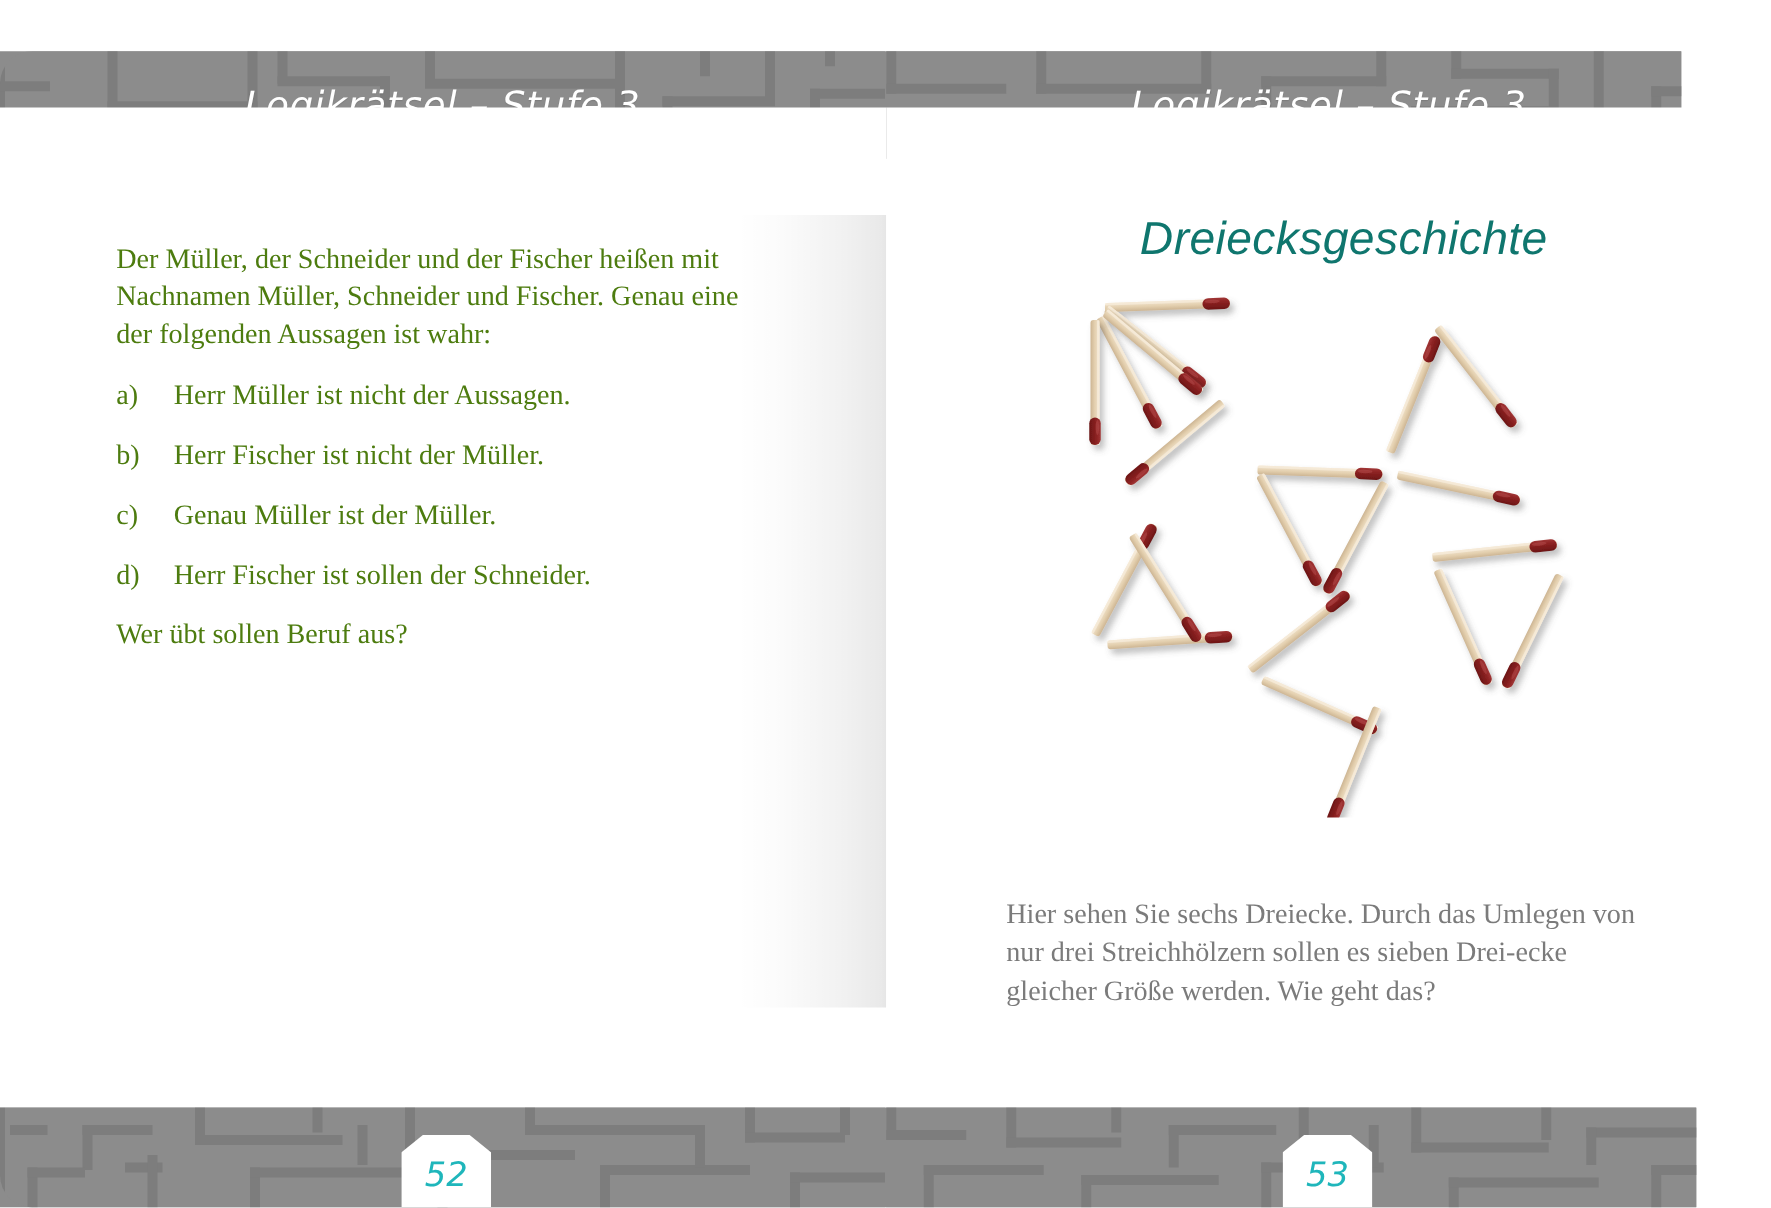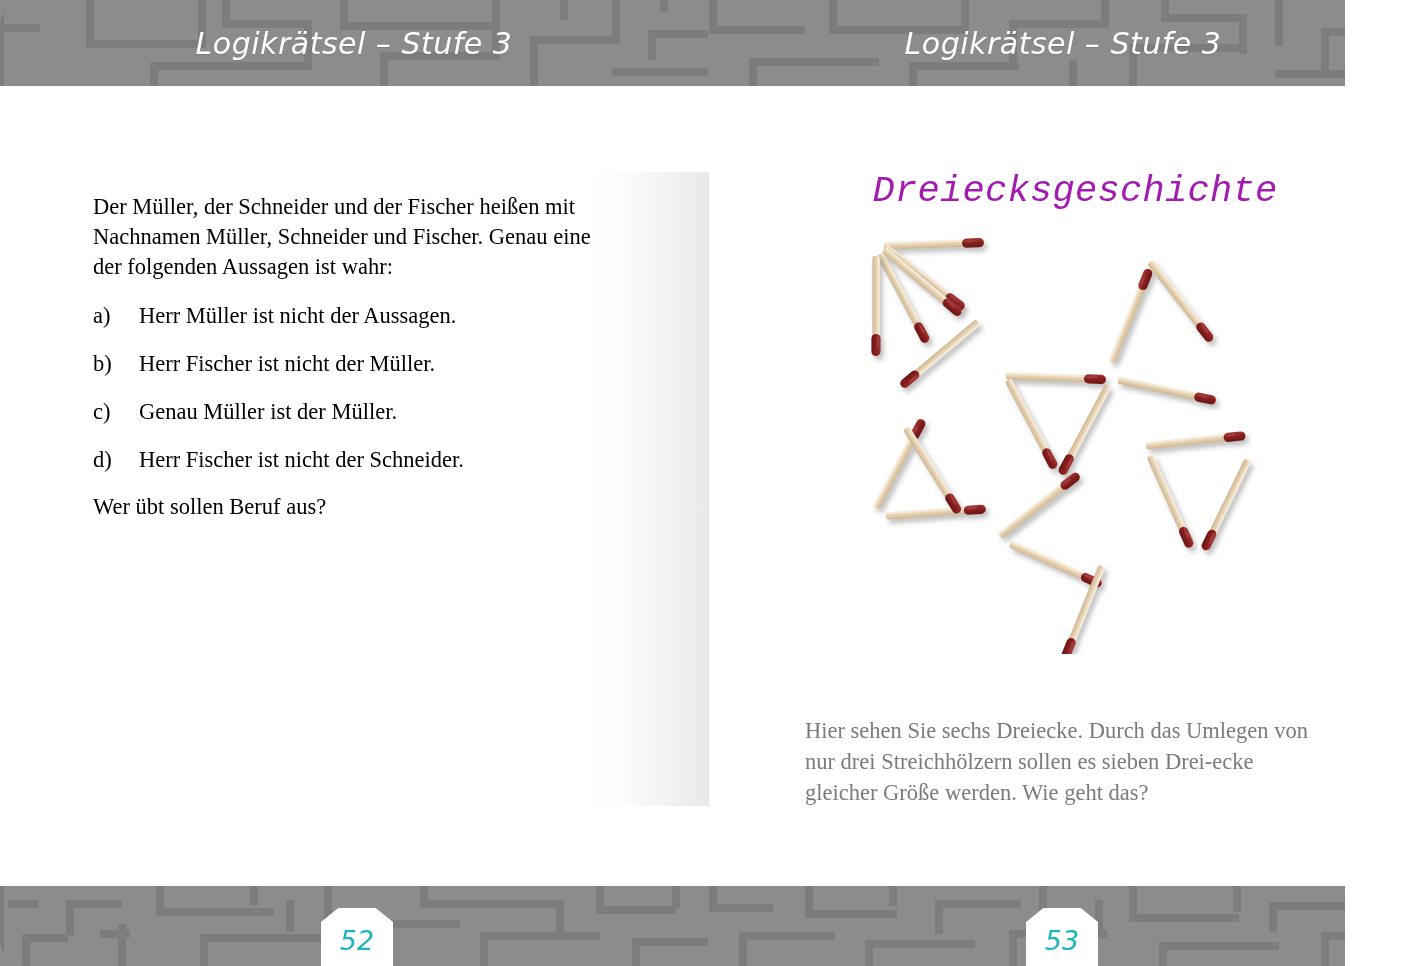"Logikrätsel – Stufe 3" .band { margin-top: none -> 41px }
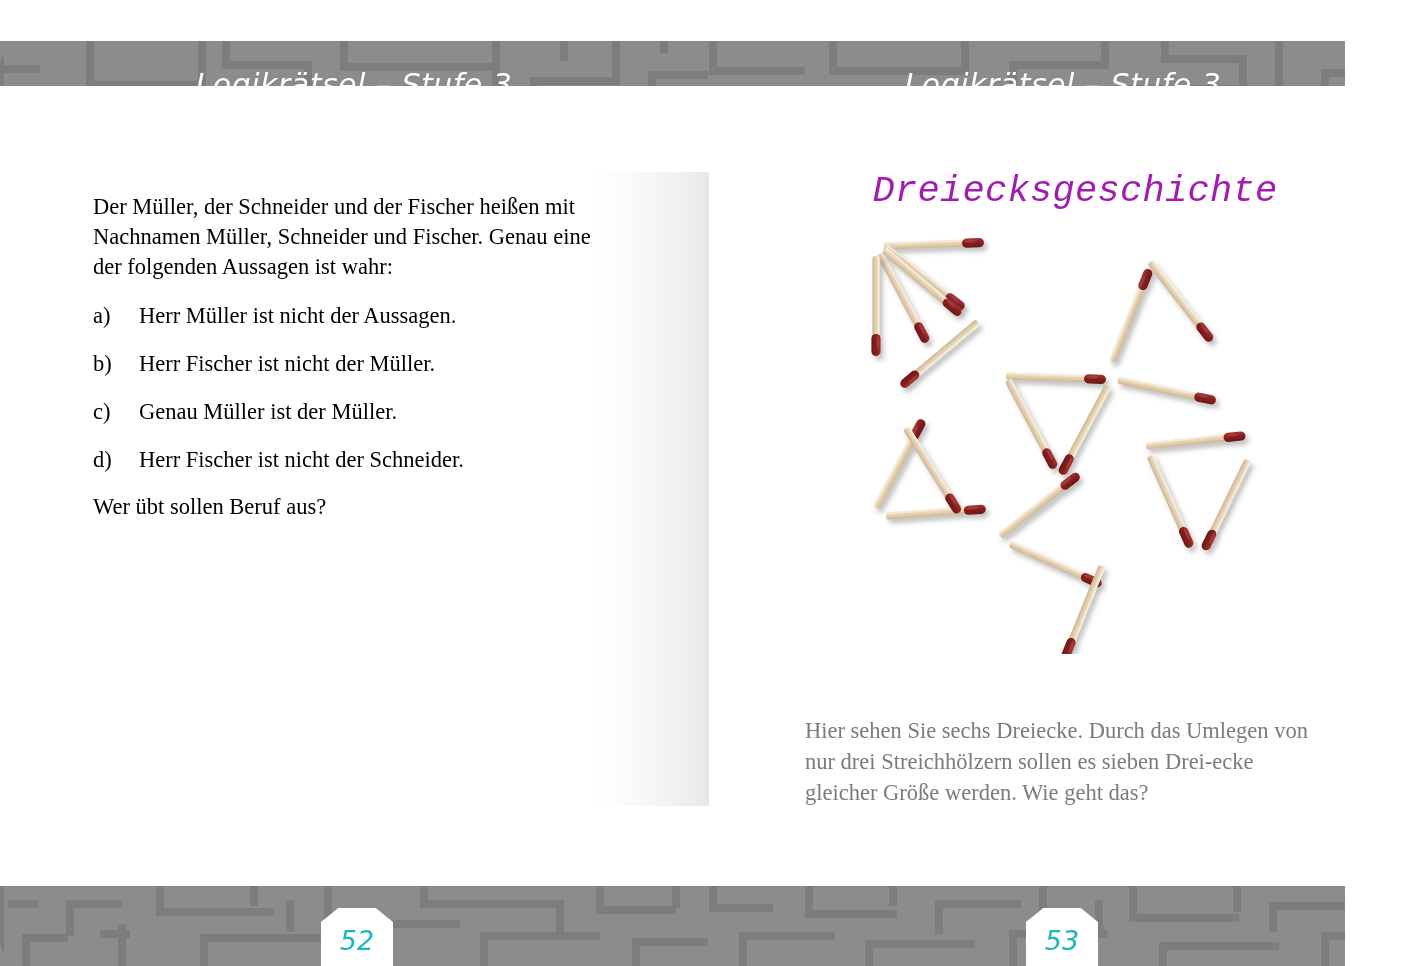"Der Müller, der Schneider und" .body-teal { color: #000000 -> #4d7c0f }
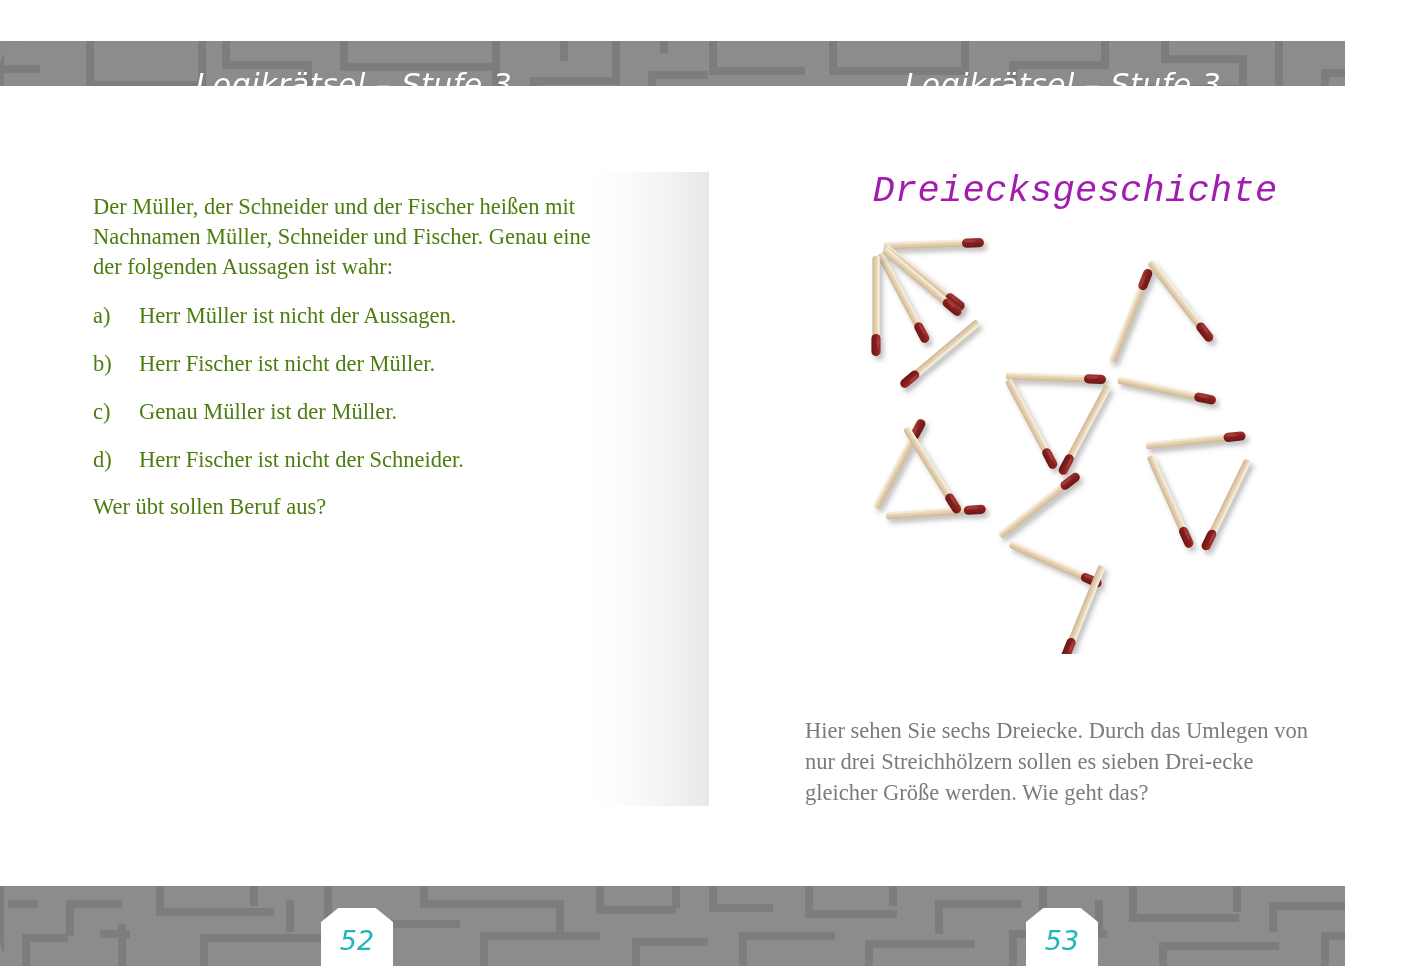"Dreiecksgeschichte" .h-script-gray { color: #a21caf -> #0f766e; font-family: Liberation Mono, monospace -> Liberation Sans, sans-serif }
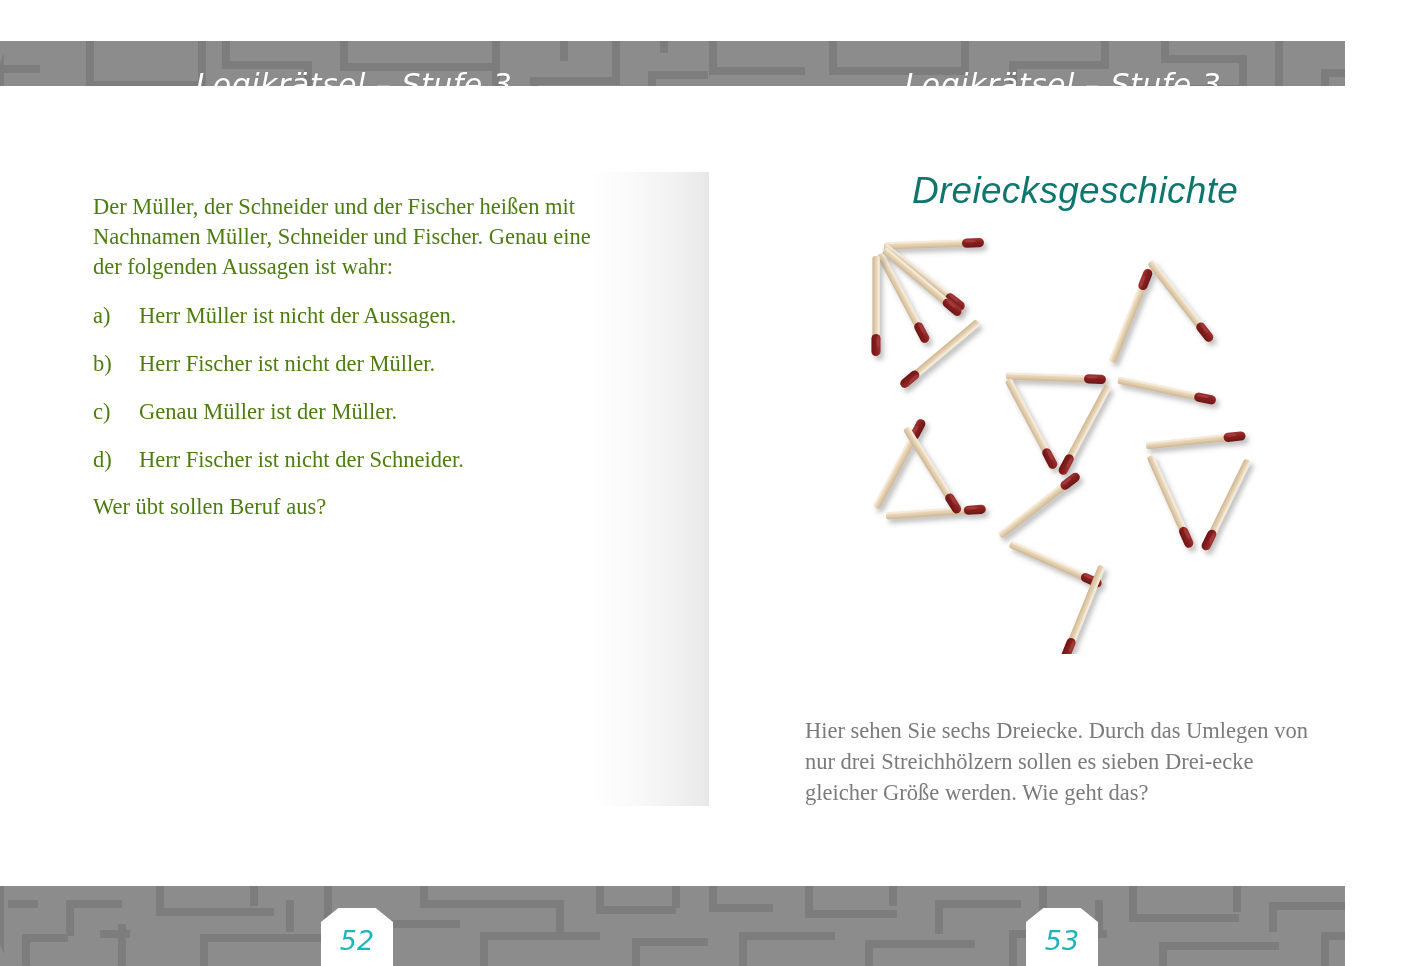"Herr Fischer ist nicht der Schneider." span.tx { text: nicht -> sollen }
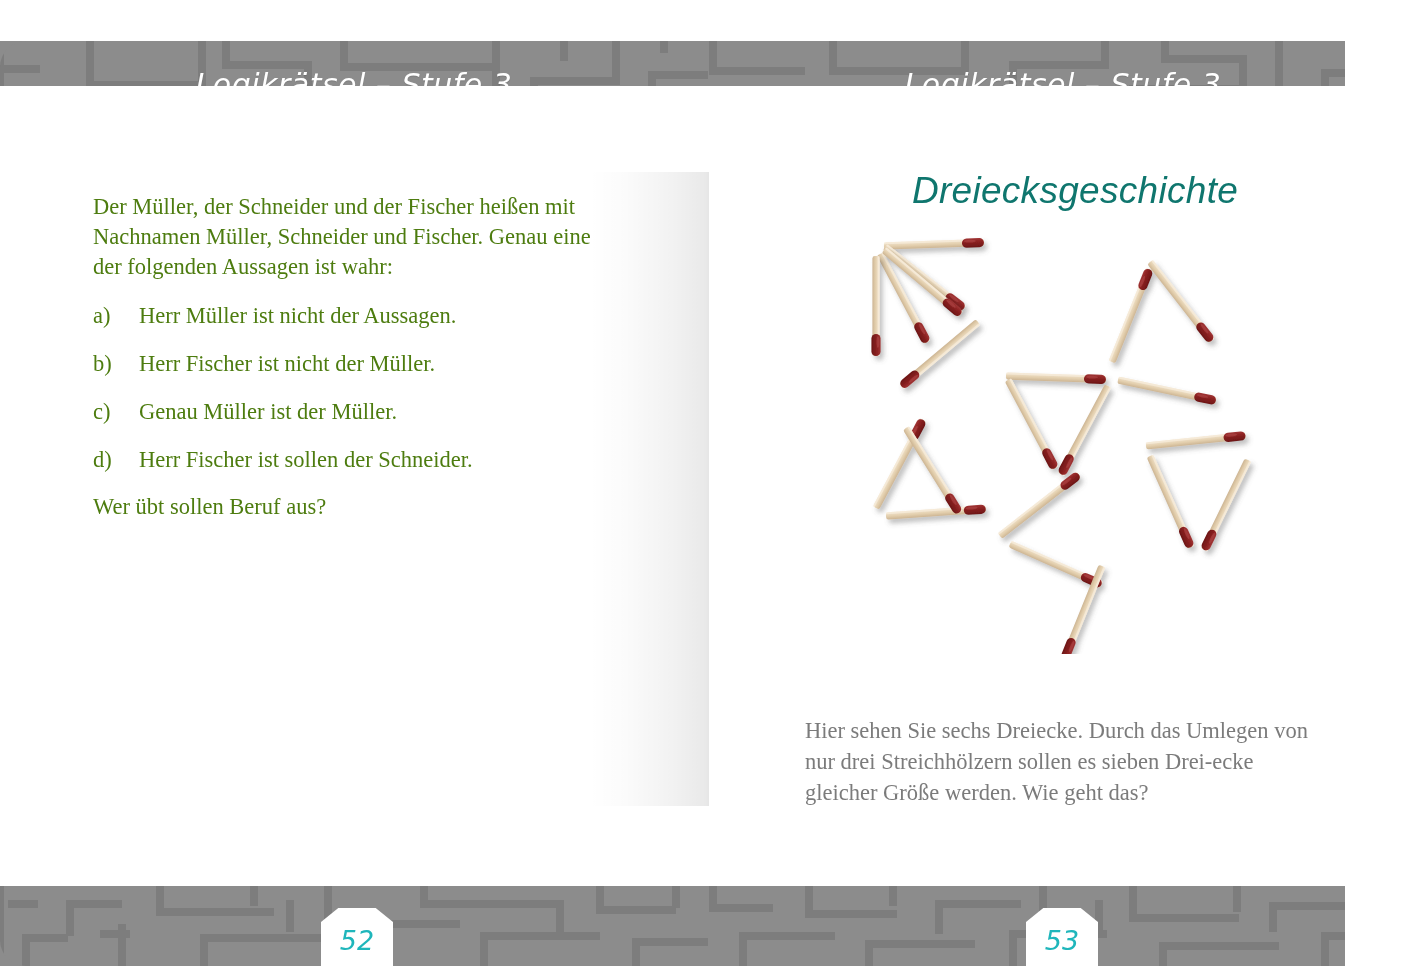"52" .band.footer { padding-left: none -> 12px }
